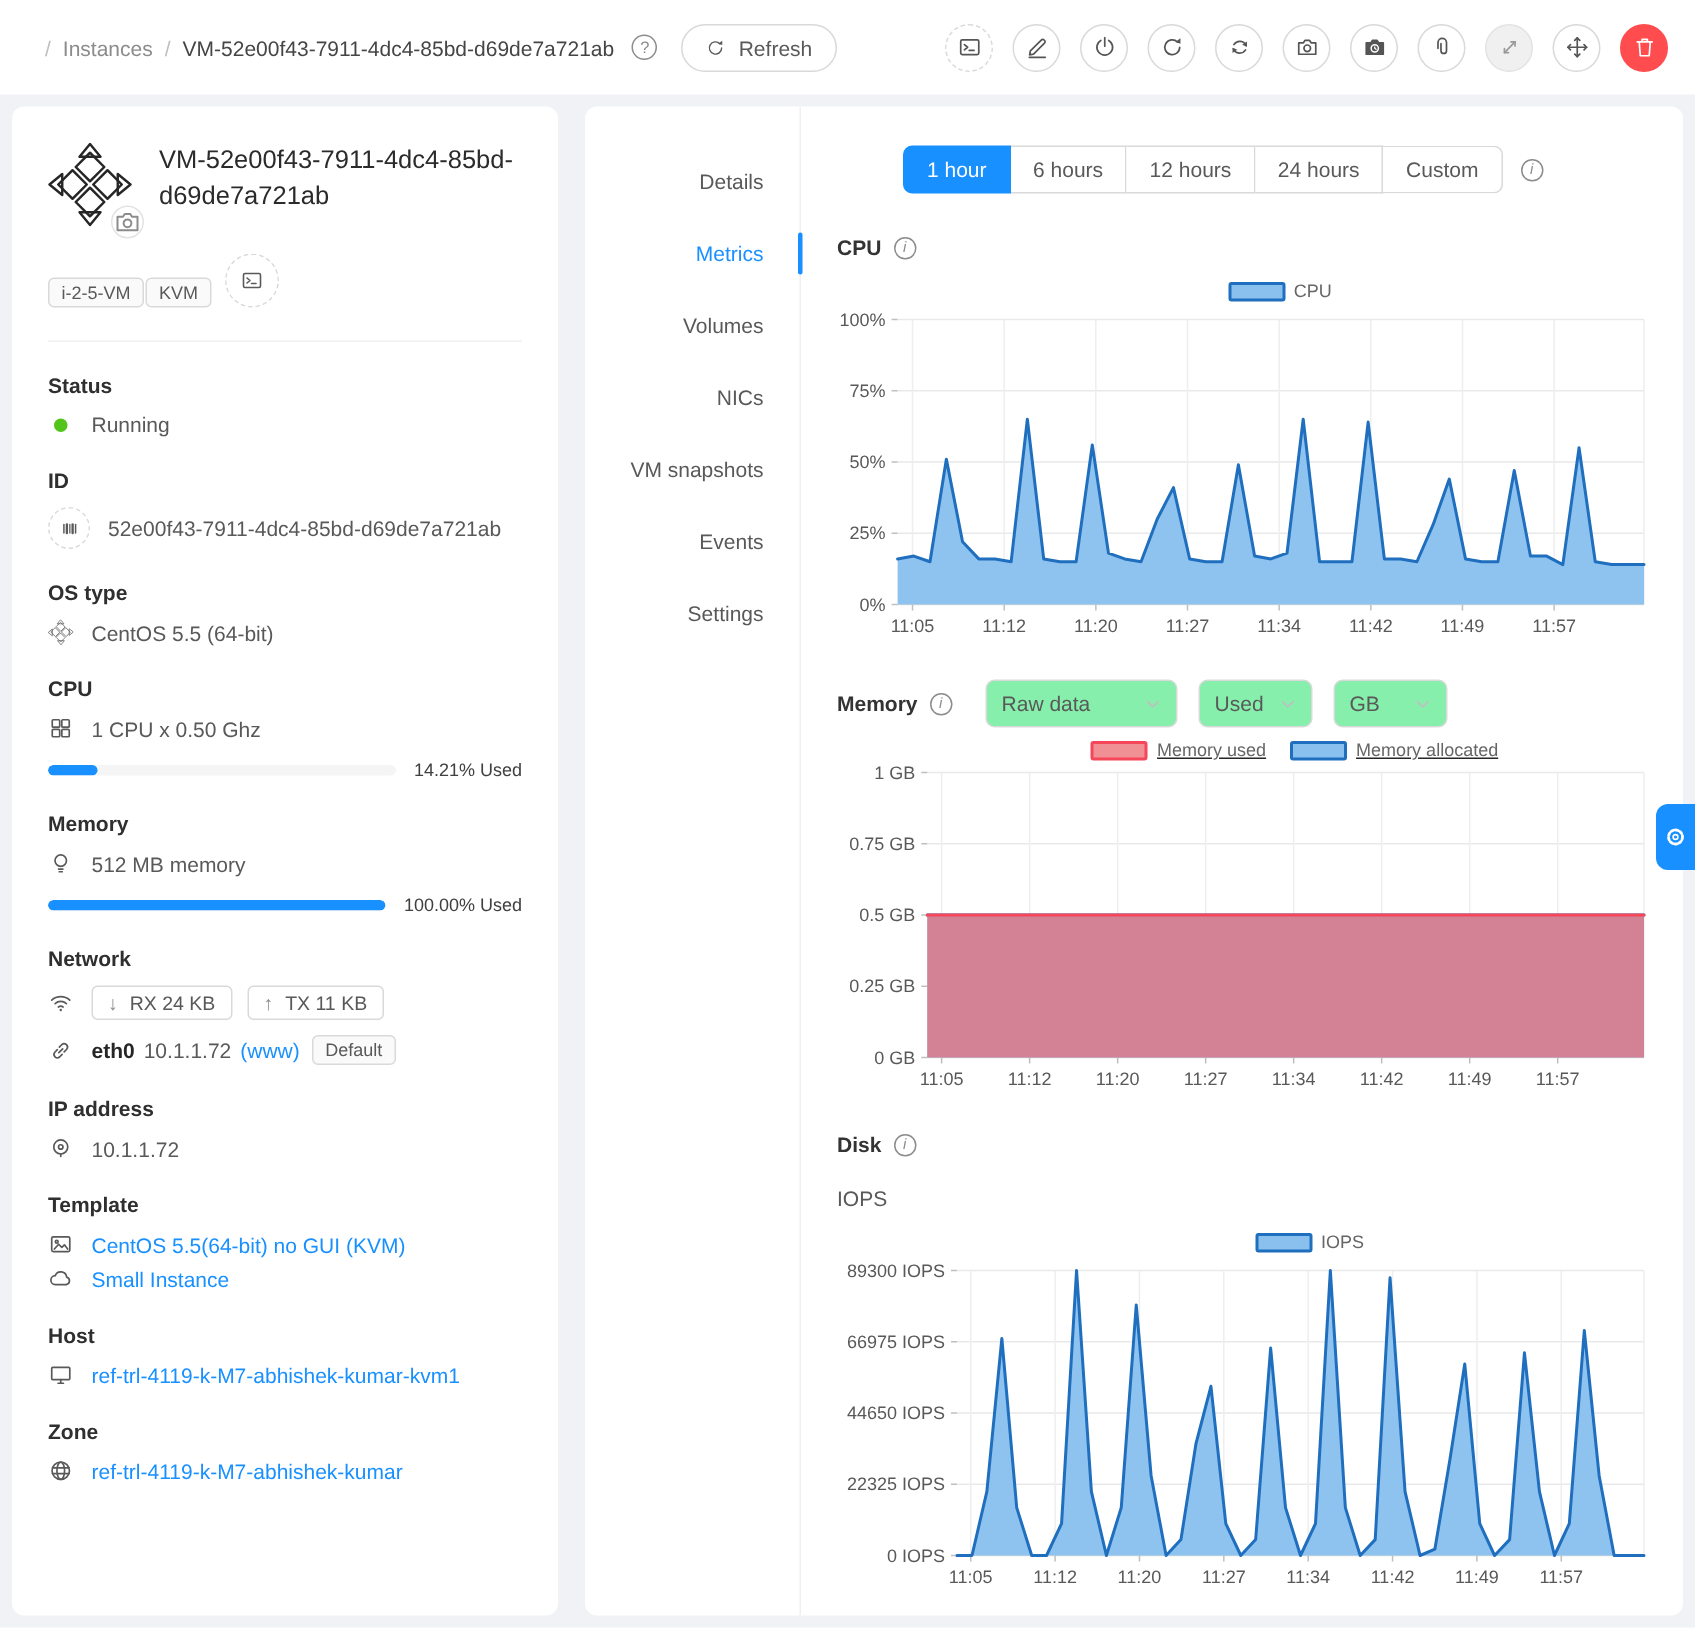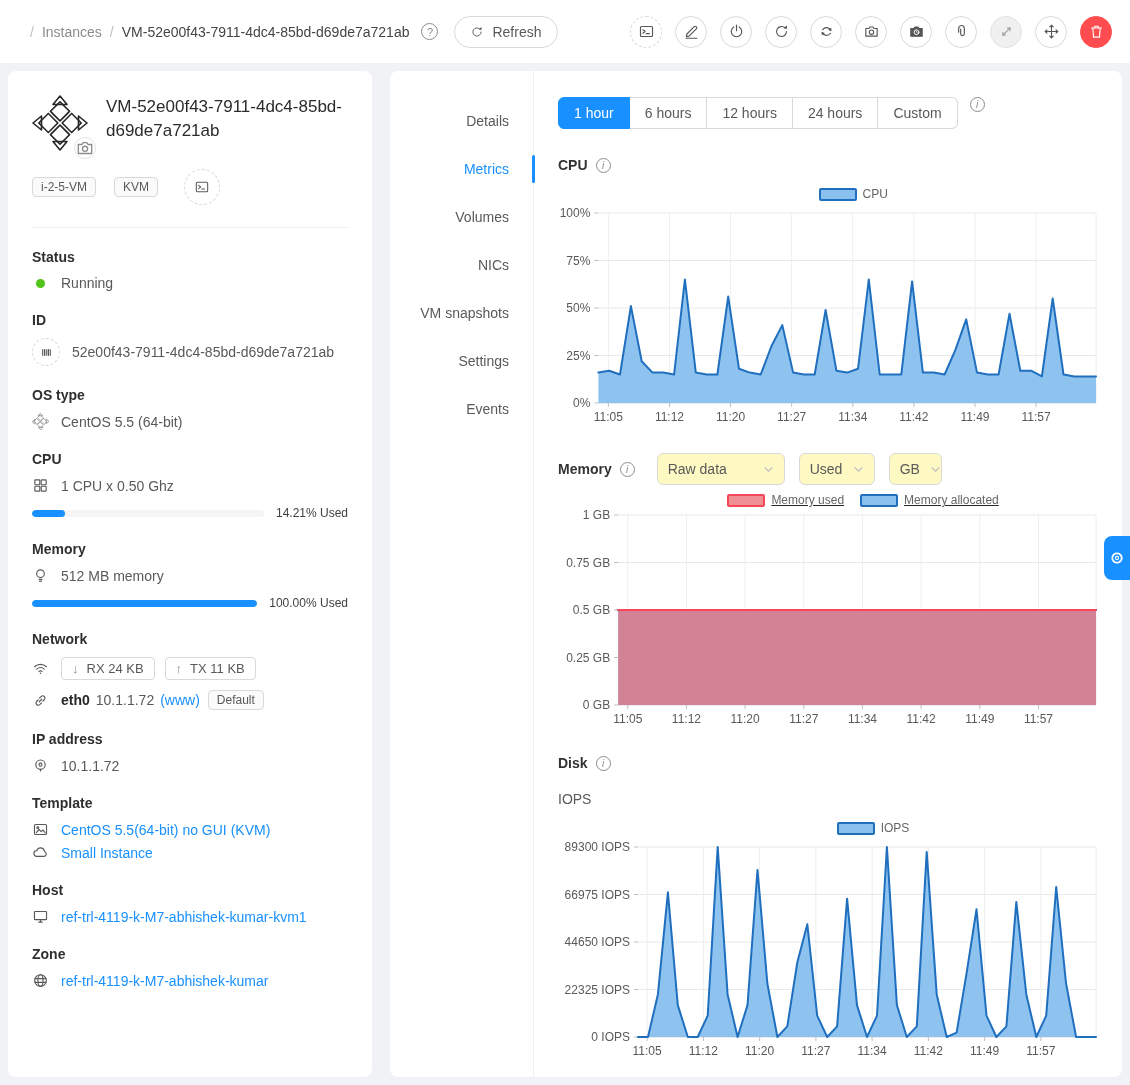"1 hour" .range-row { align-items: flex-start -> center; margin-left: none -> 44px }
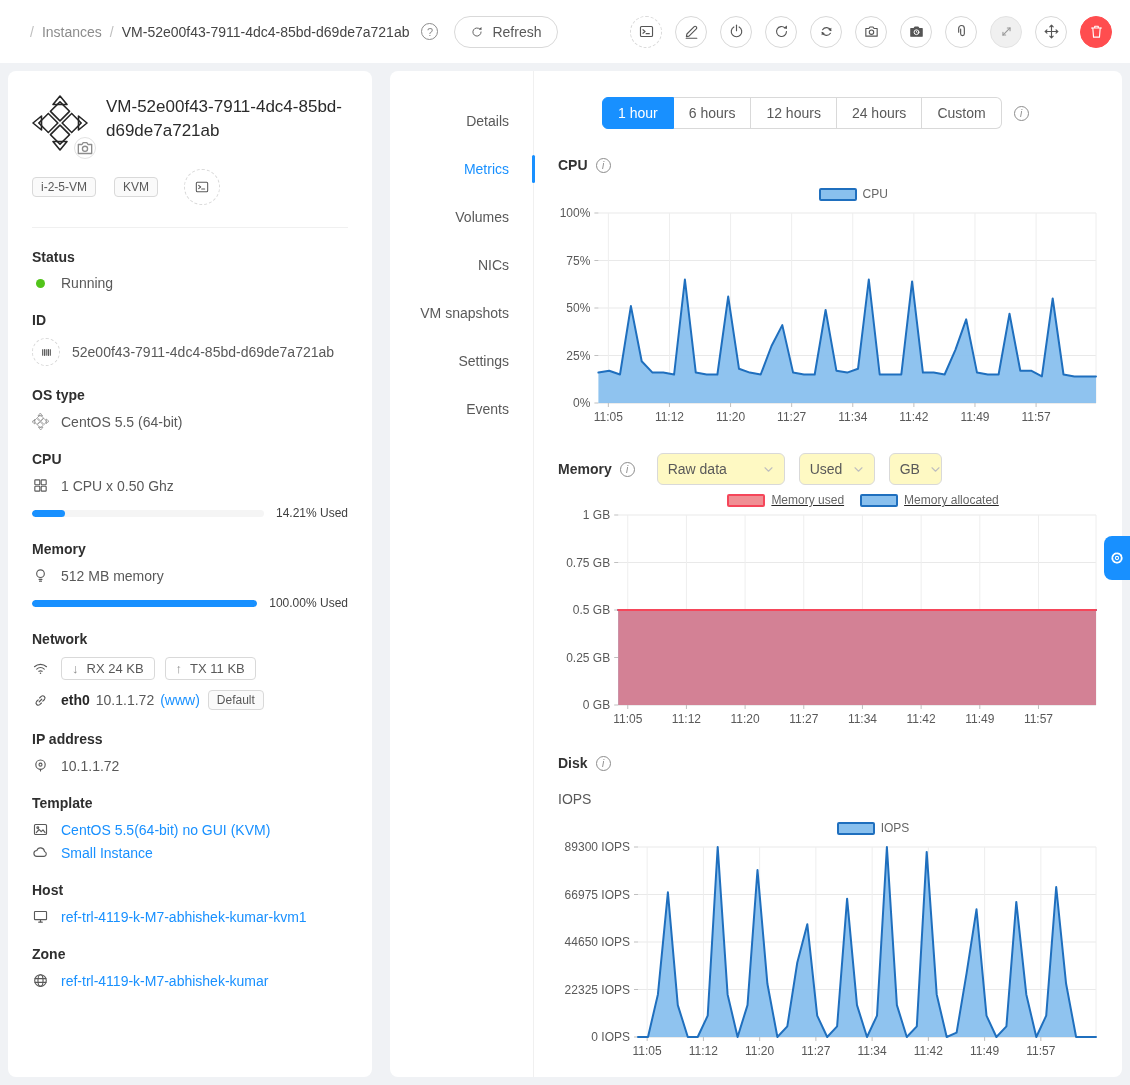"i-2-5-VM" .tag-row { align-items: center -> flex-end; gap: 18px -> 1px }
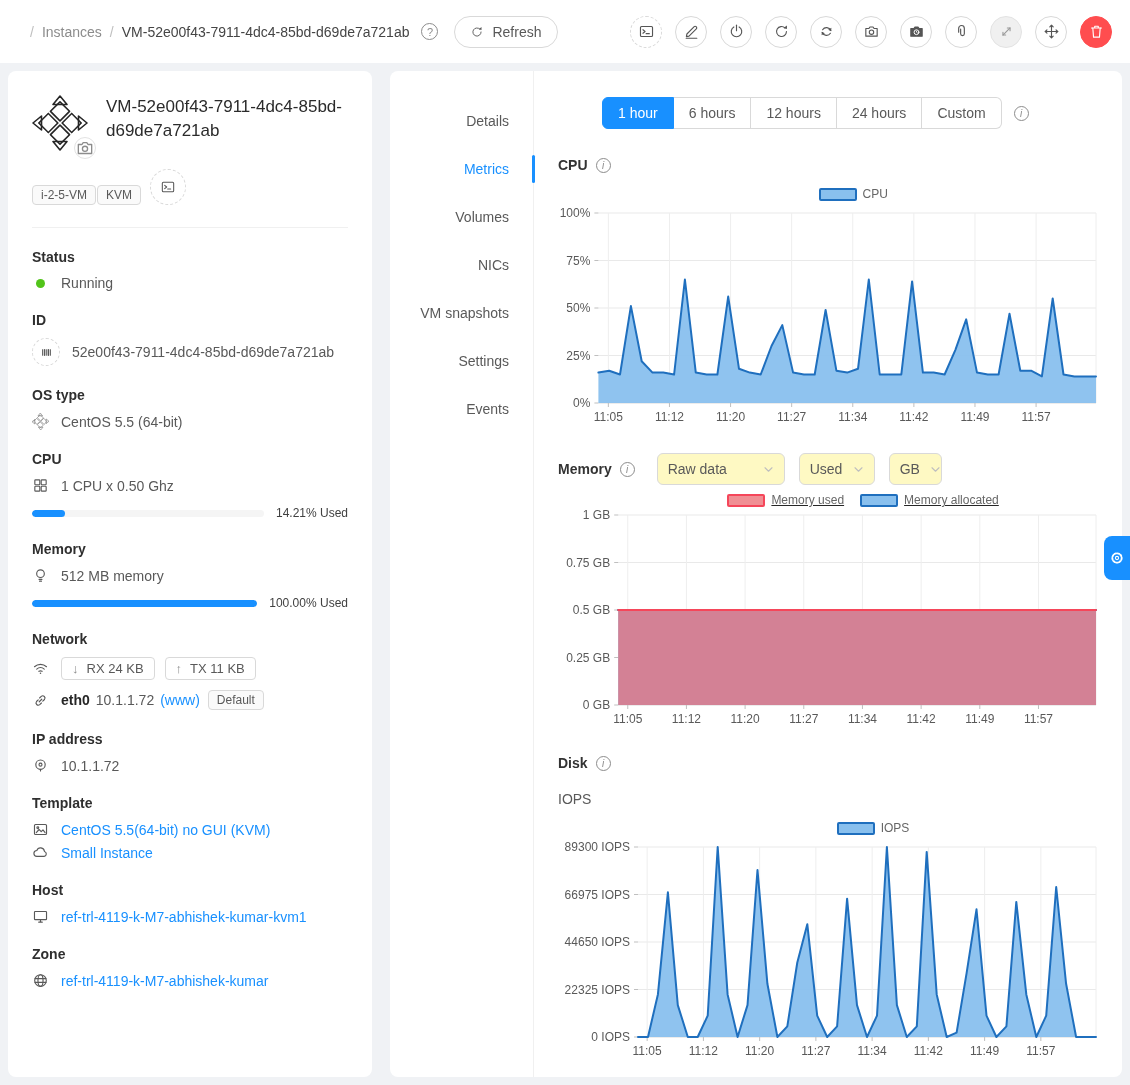"Settings" div.tab { order: before "Events" -> after "Events" }
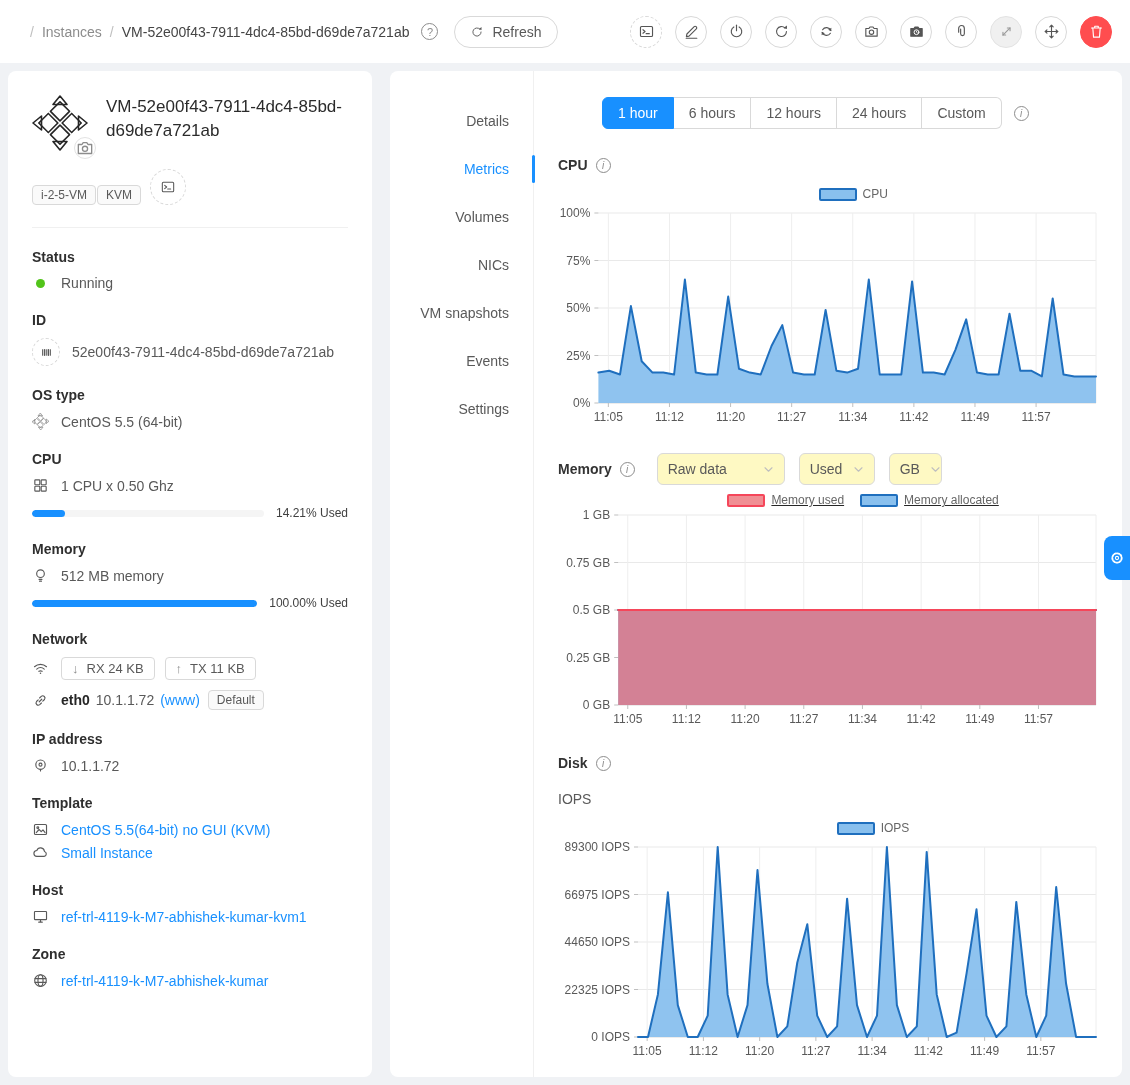"Raw data" .select { background: #fef9c3 -> #86efac }
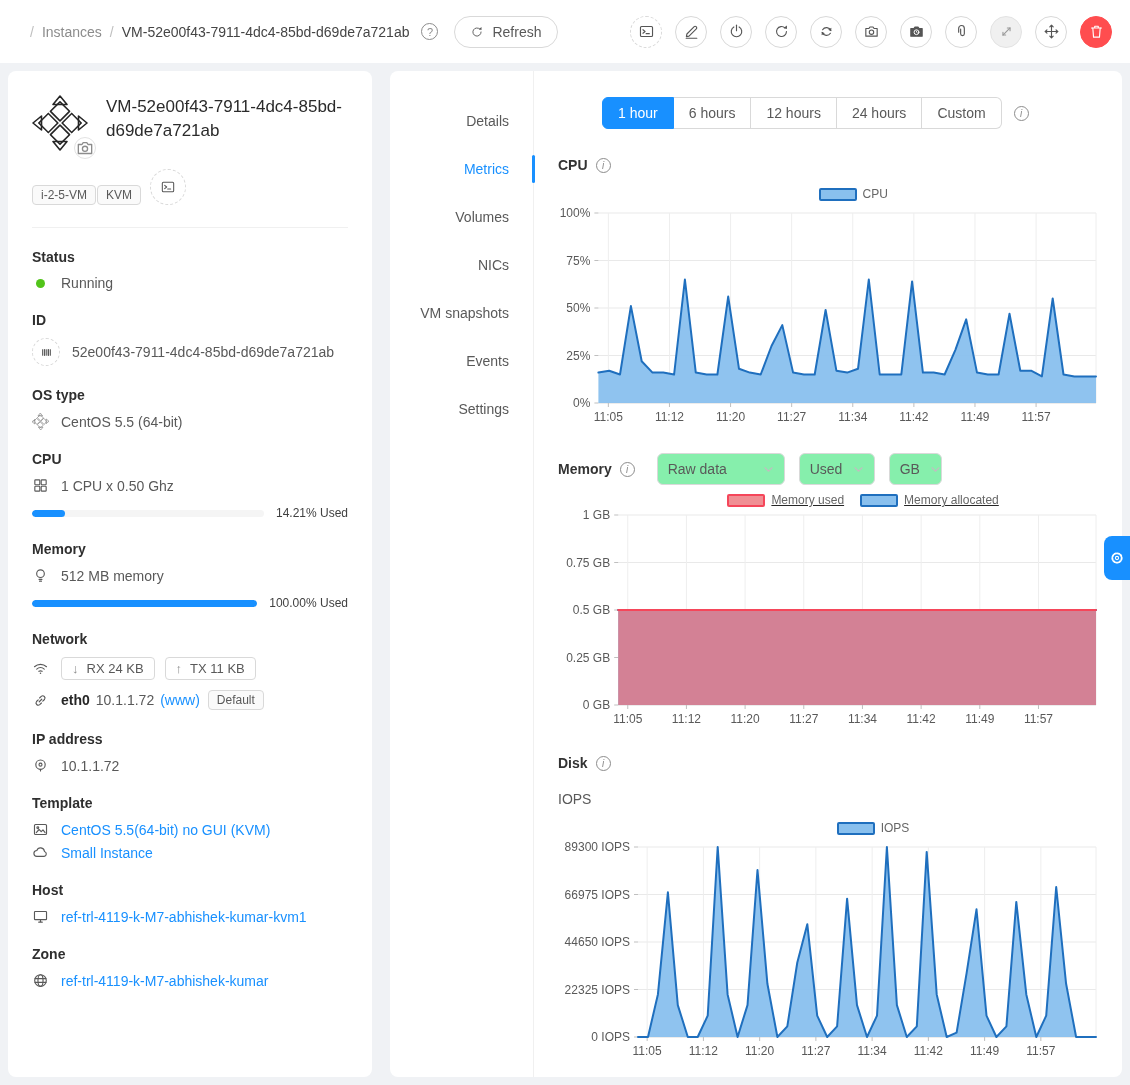"GB" .select.w-sm { width: 53px -> 76px }
